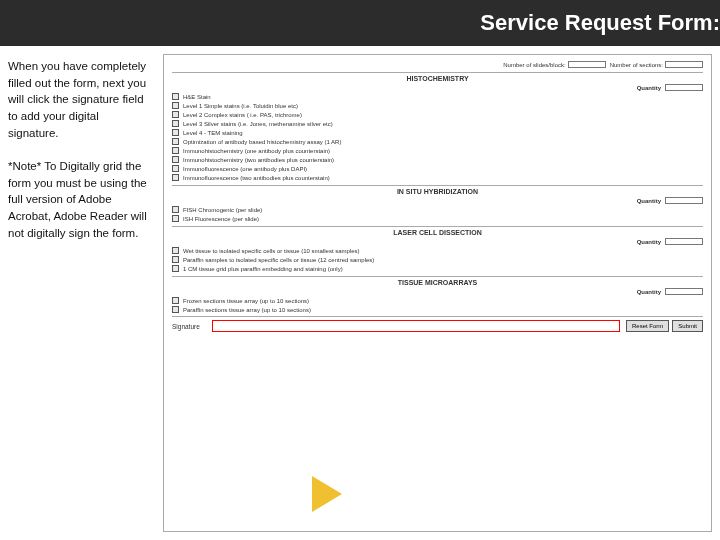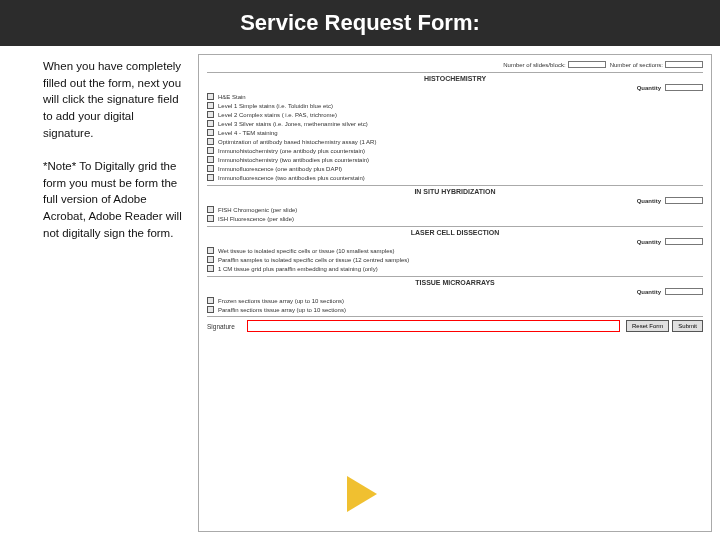"Service Request Form:" .title-bar { text-align: center -> right }
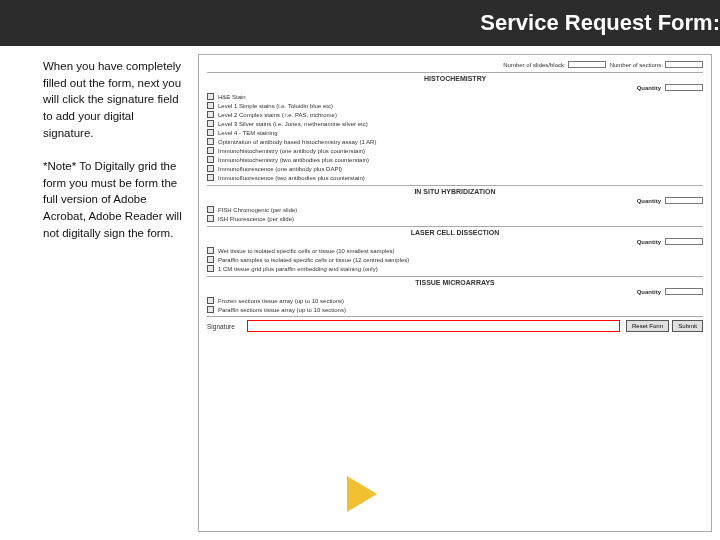"When you have completely filled" .content-area { margin-left: 35px -> none }
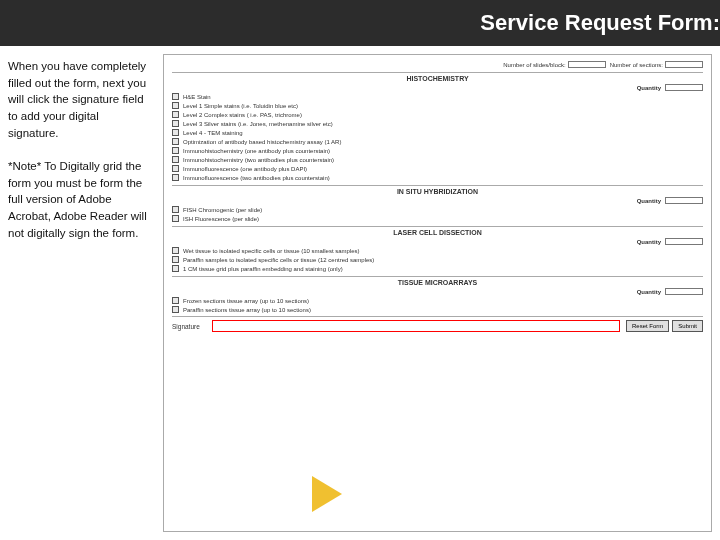"must be form" span { text: form -> using }
